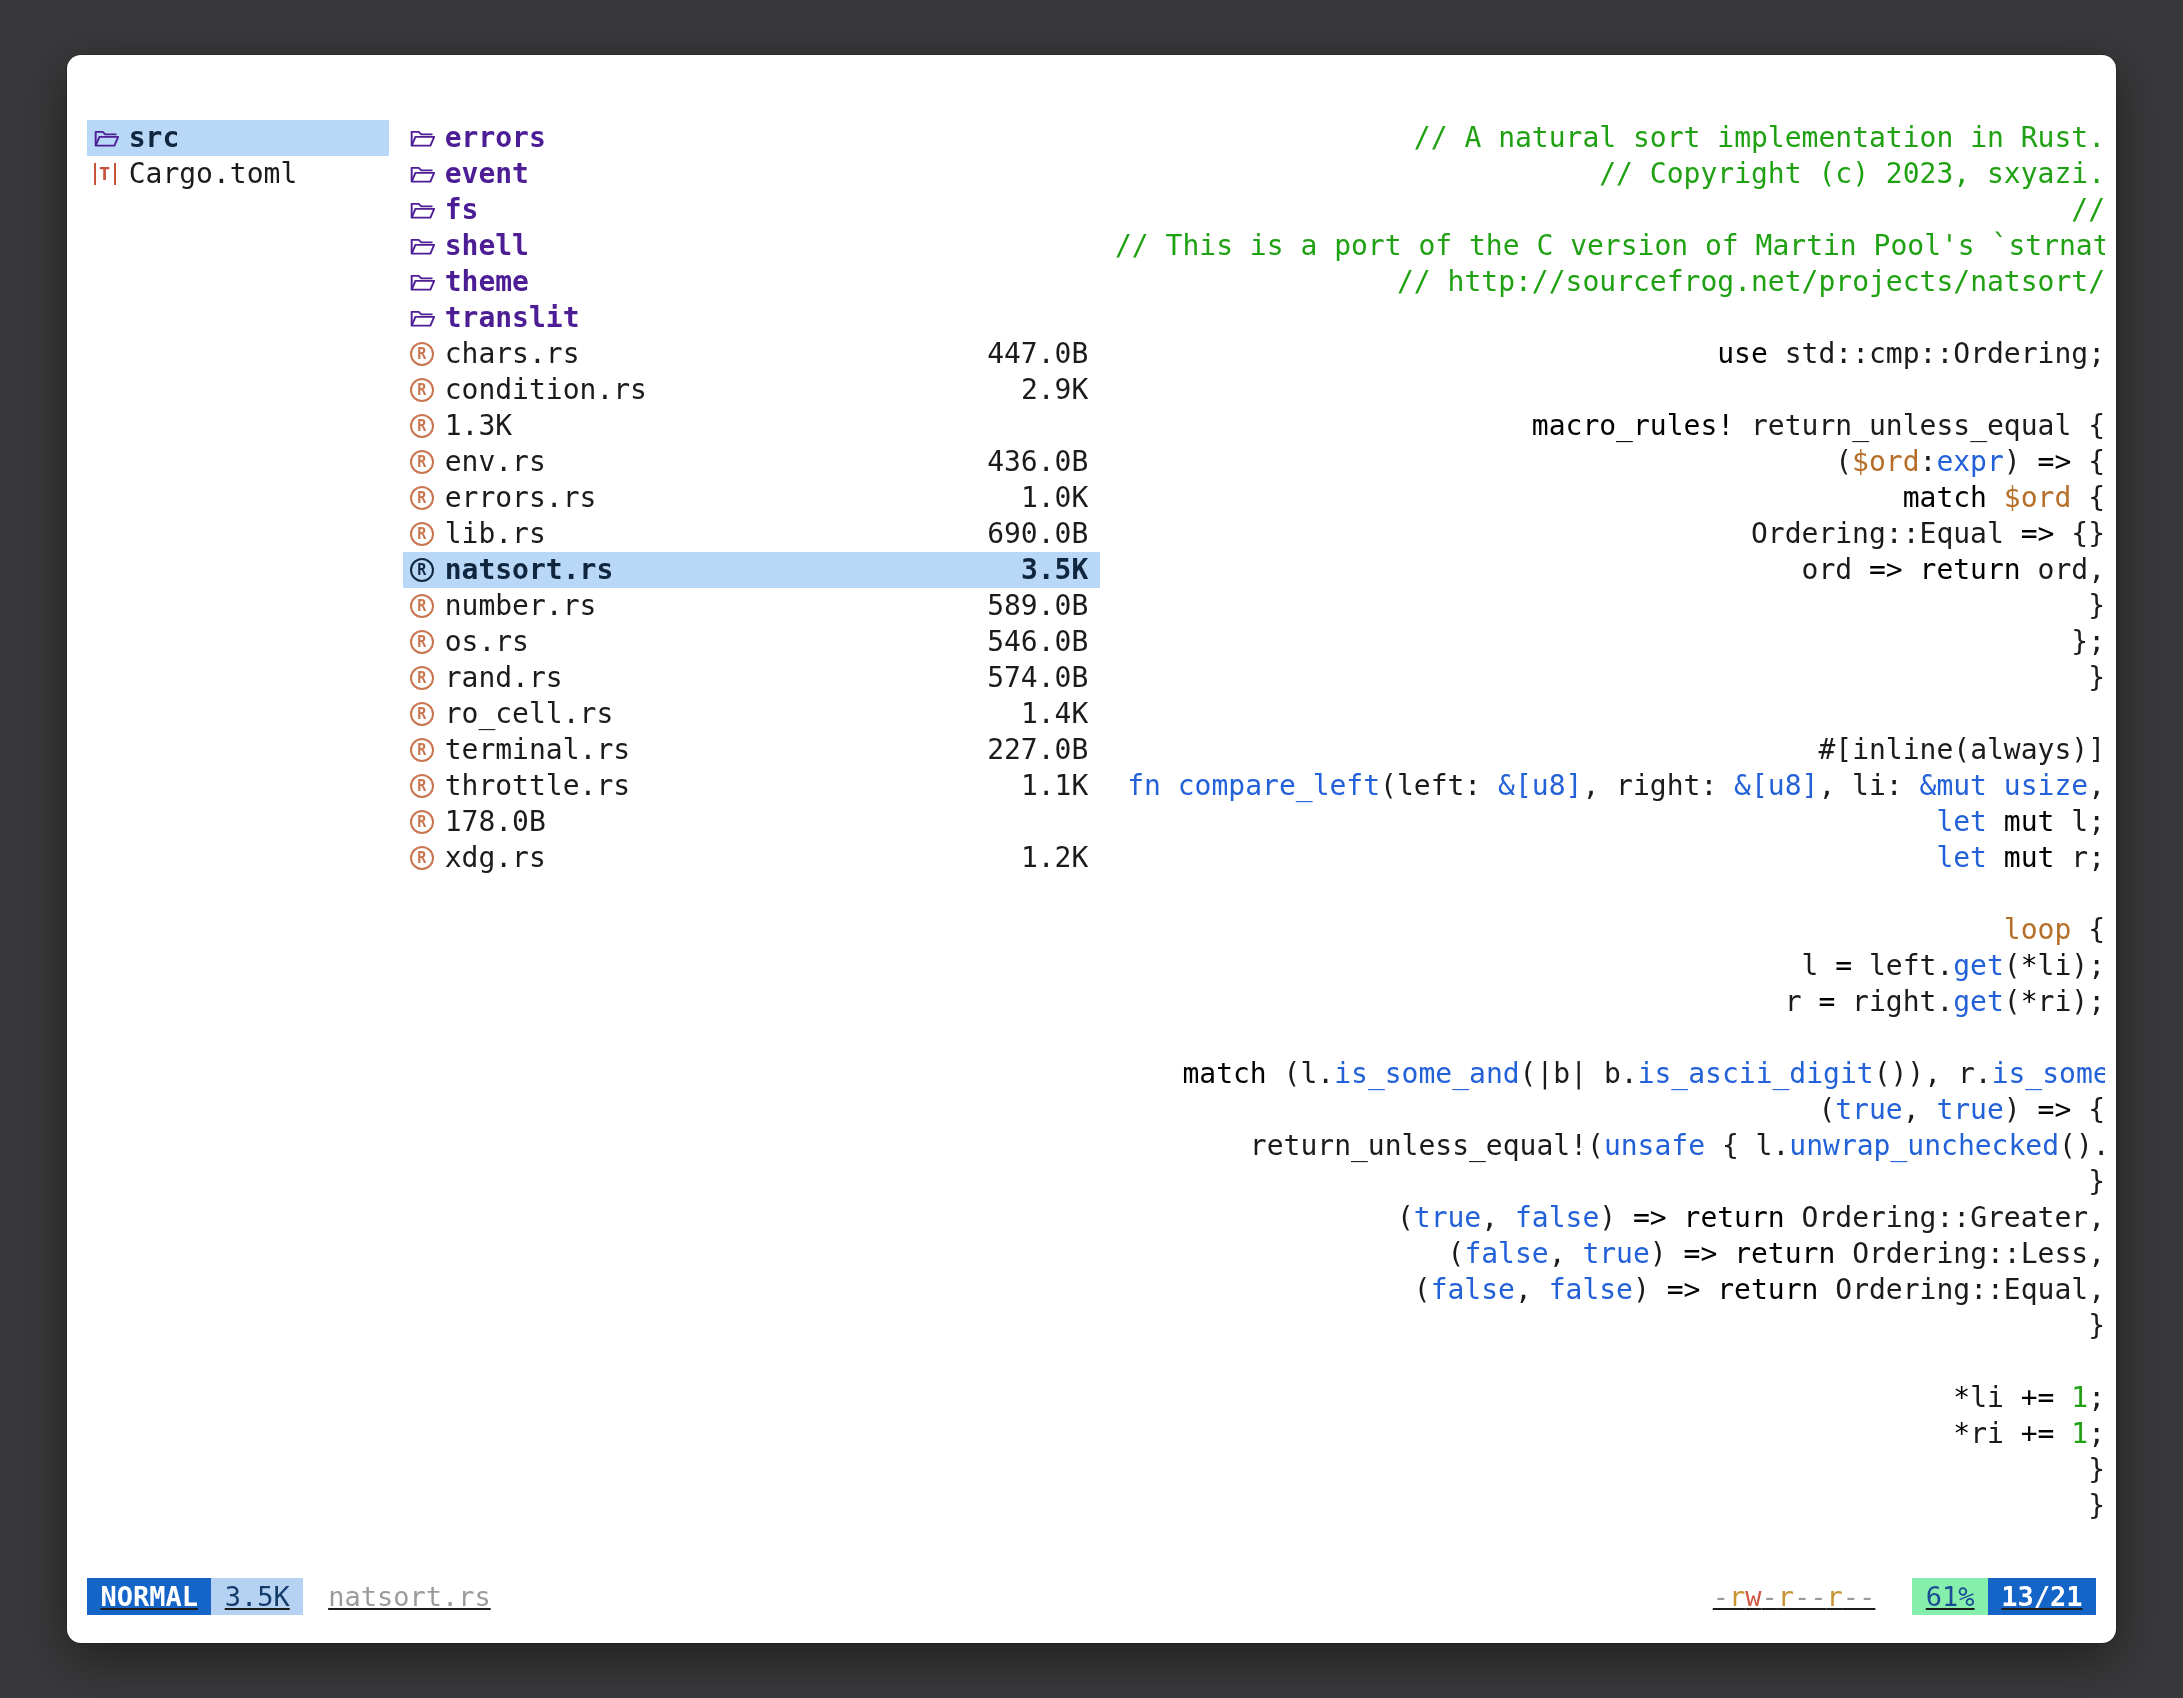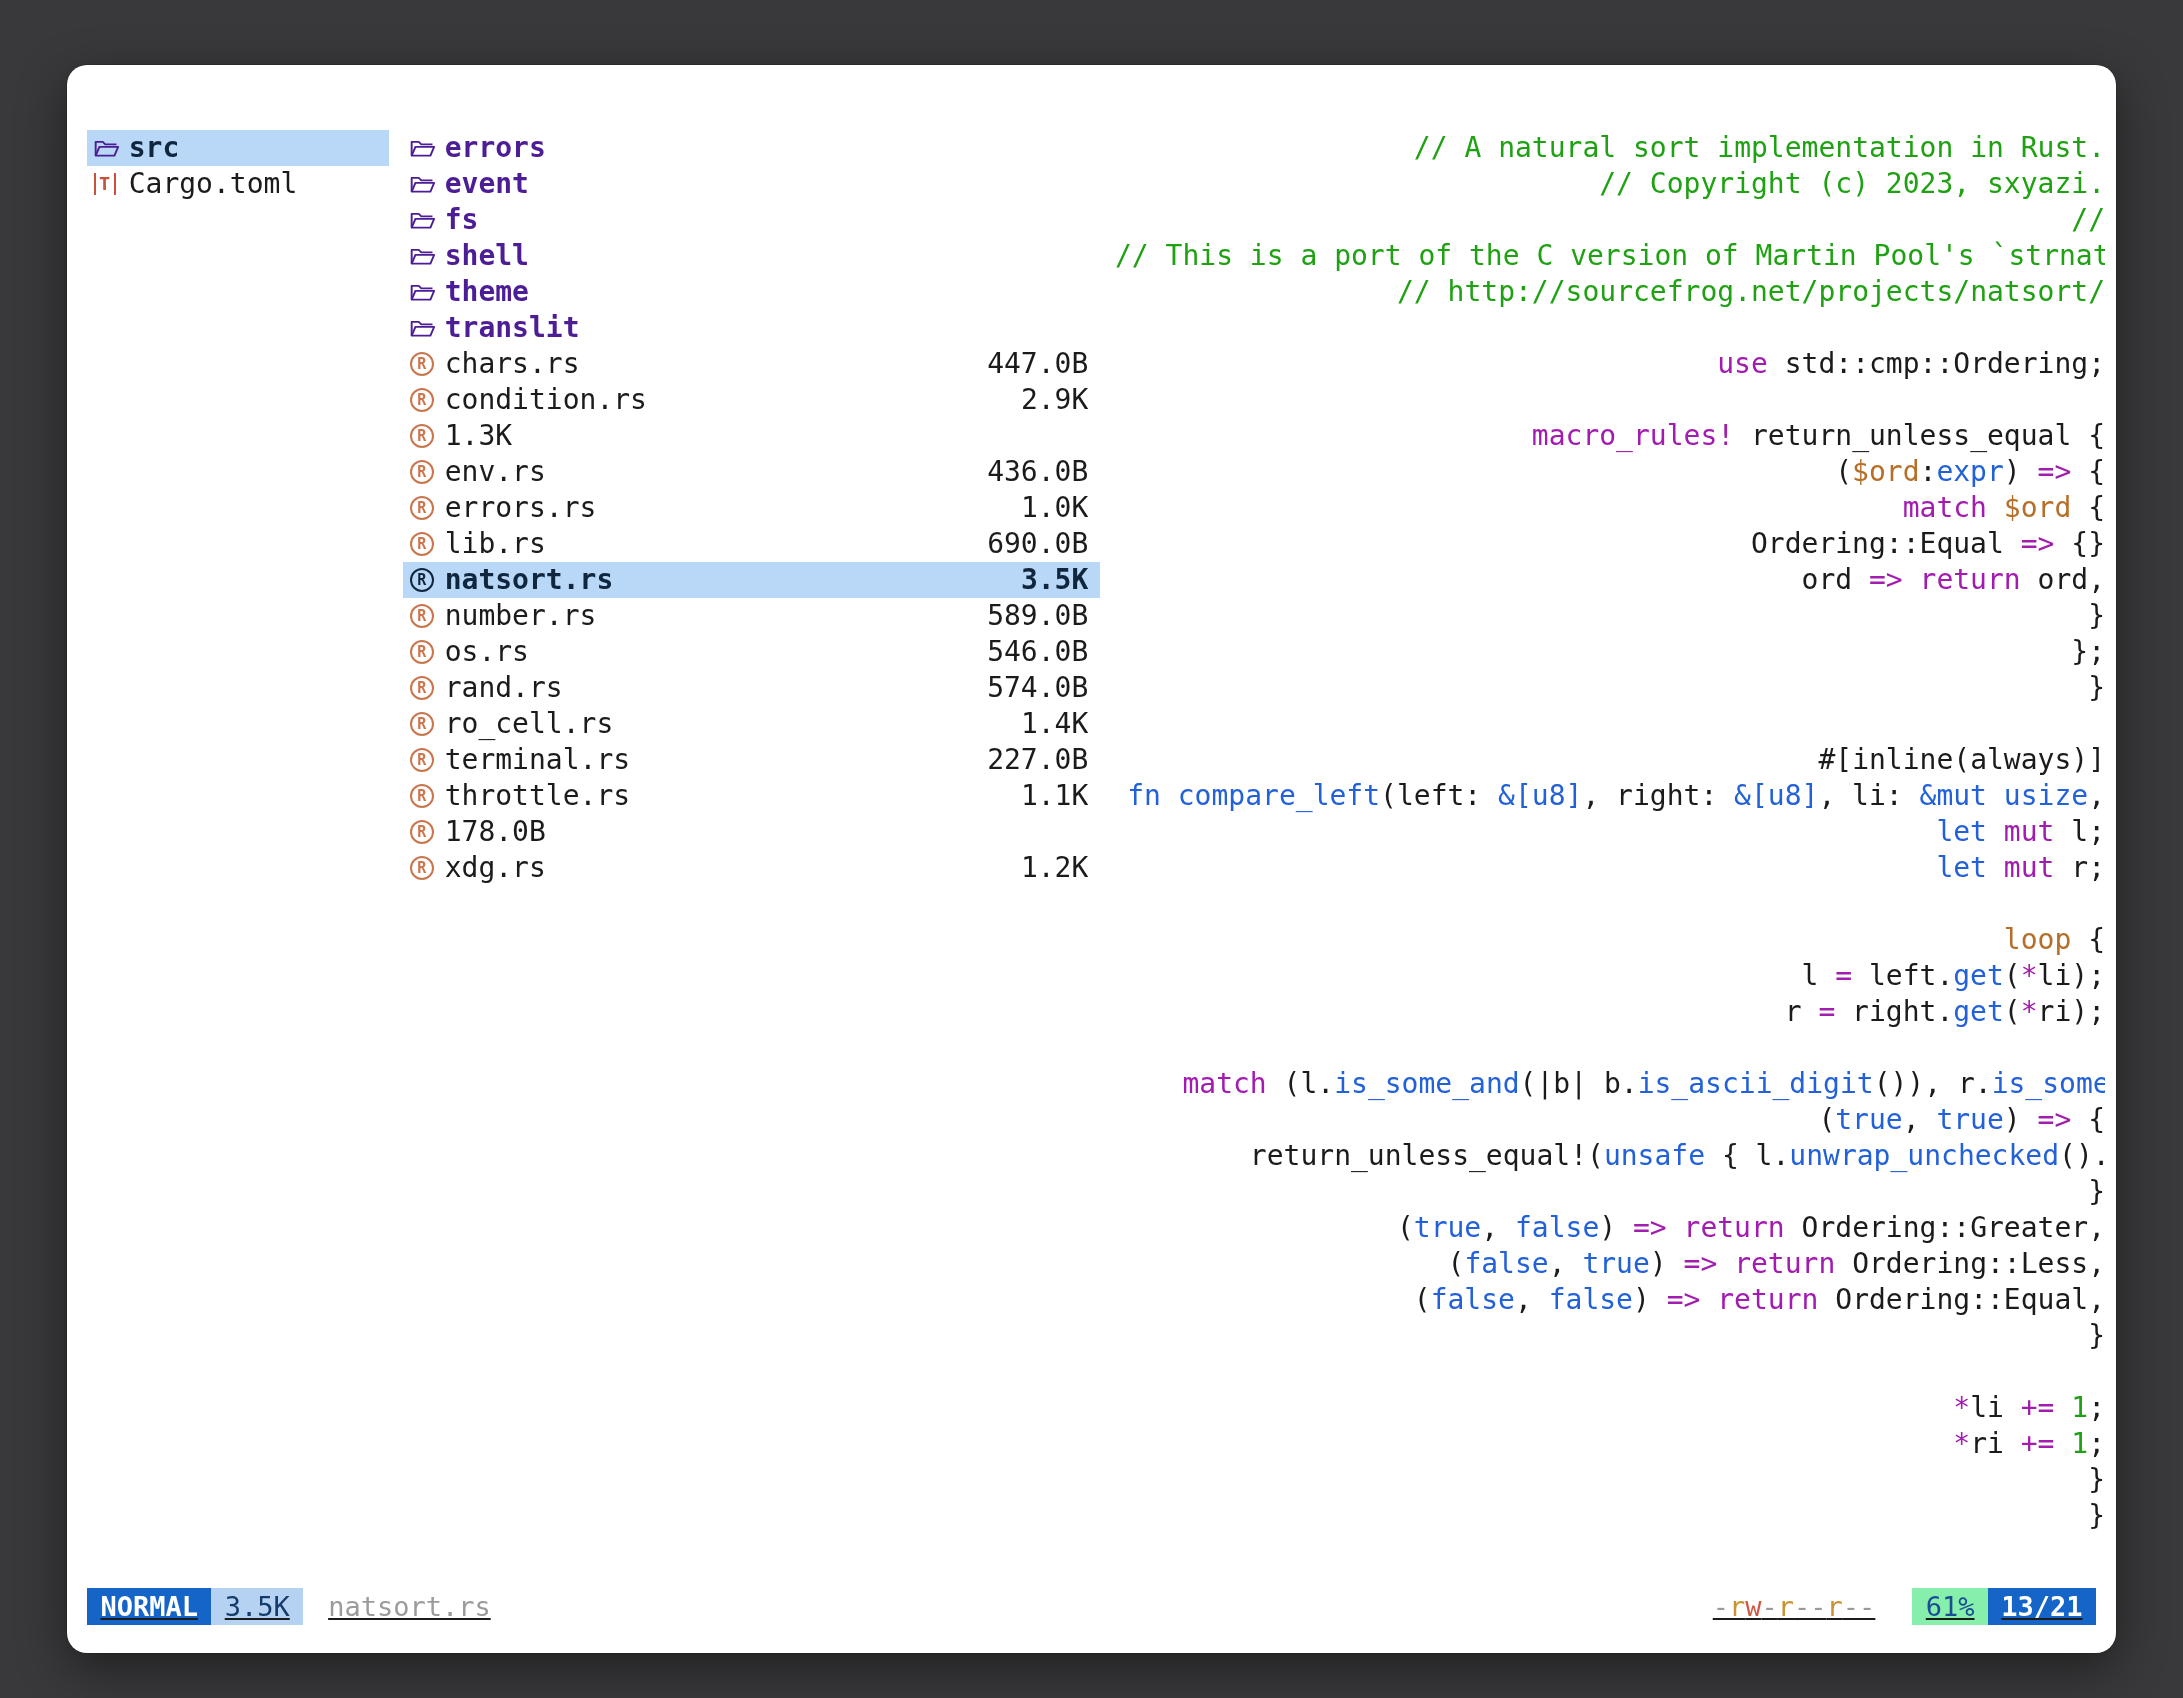"src" .window { border-radius: 20px -> 14px; margin-top: 10px -> none }
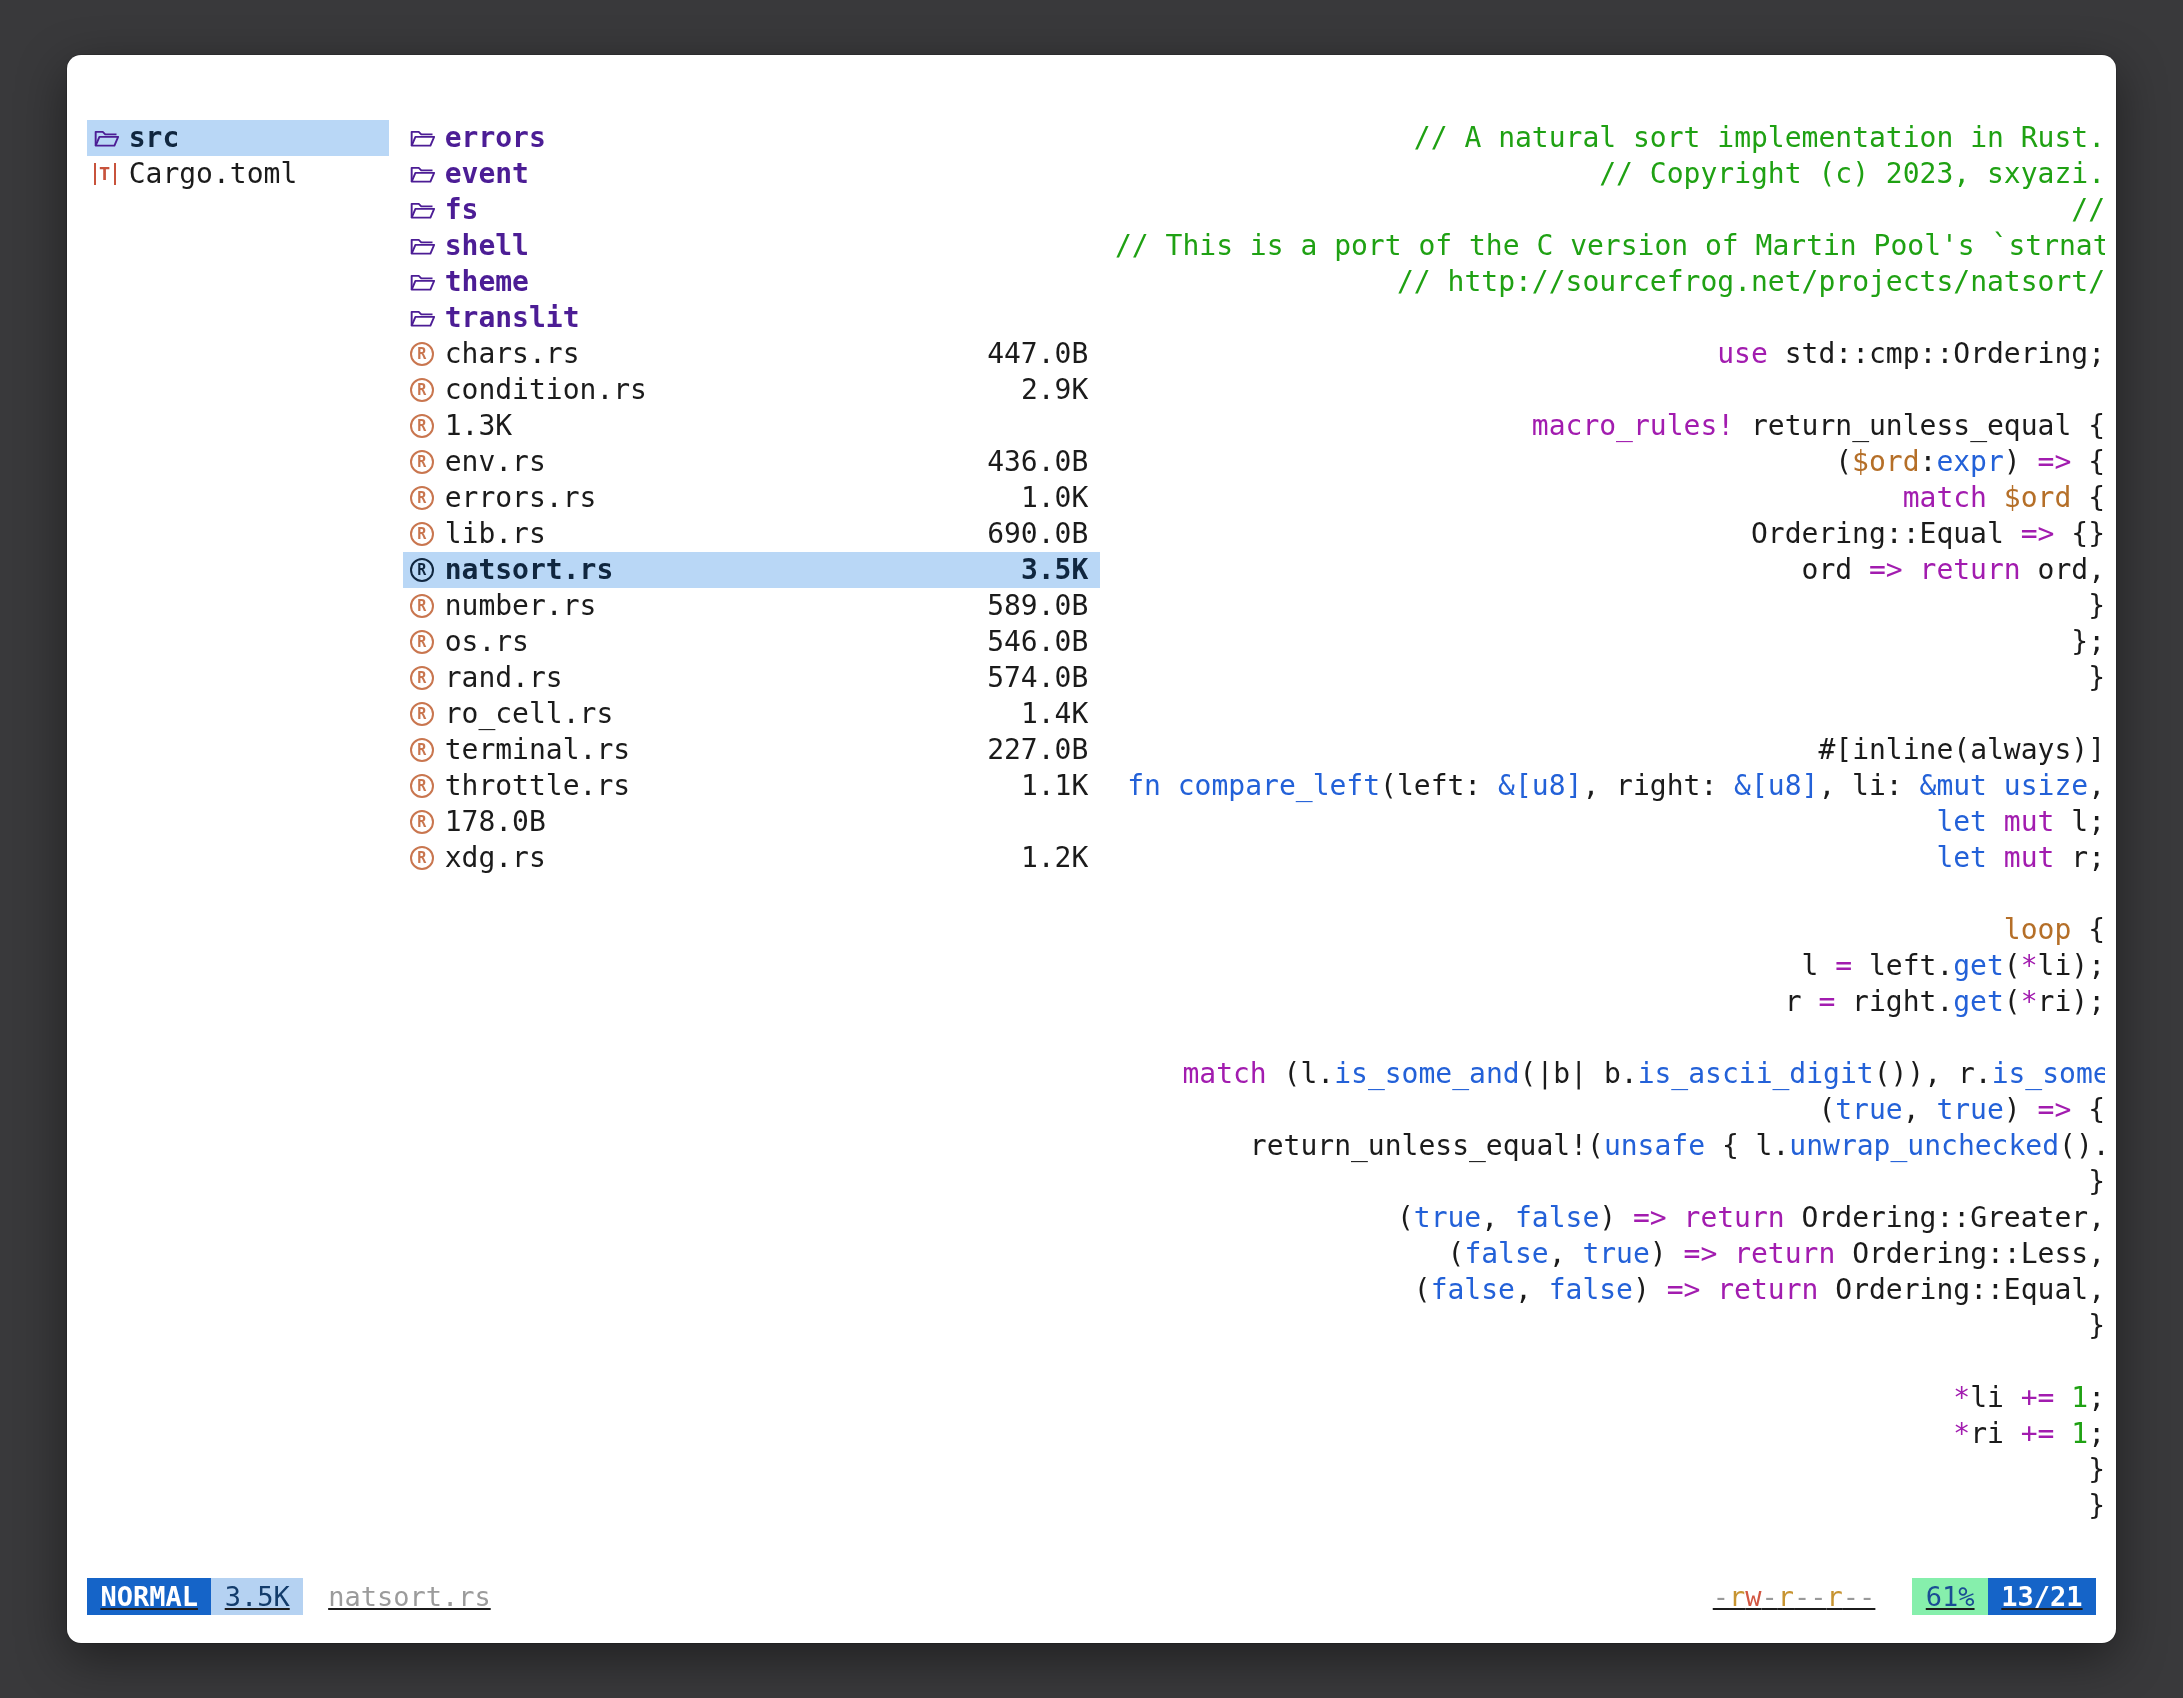"use" .tok-k { color: #a21caf -> #000000 }
